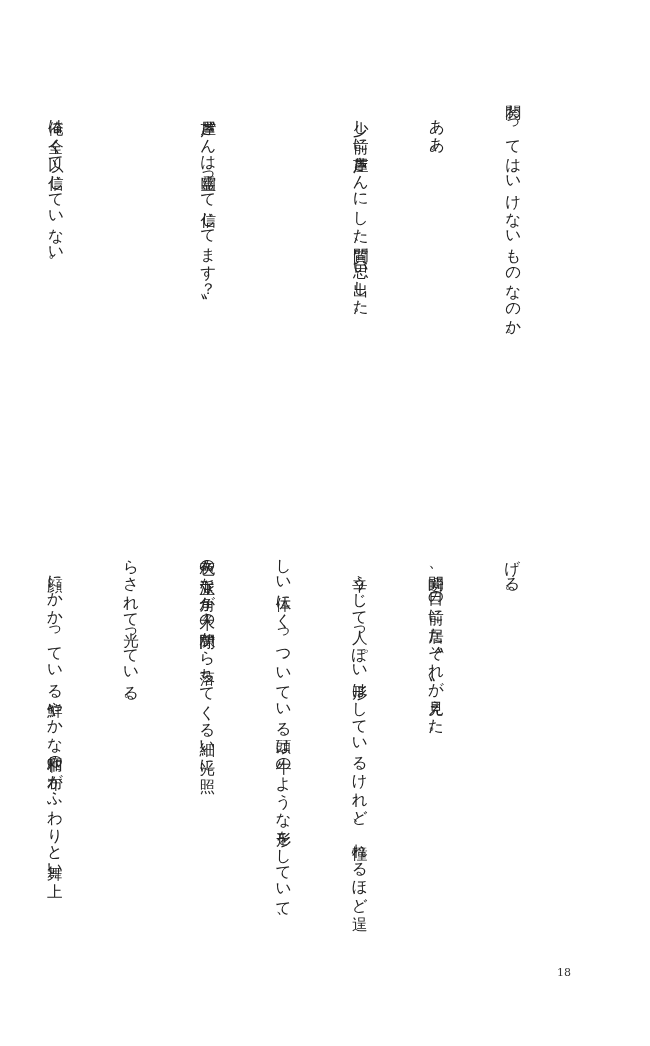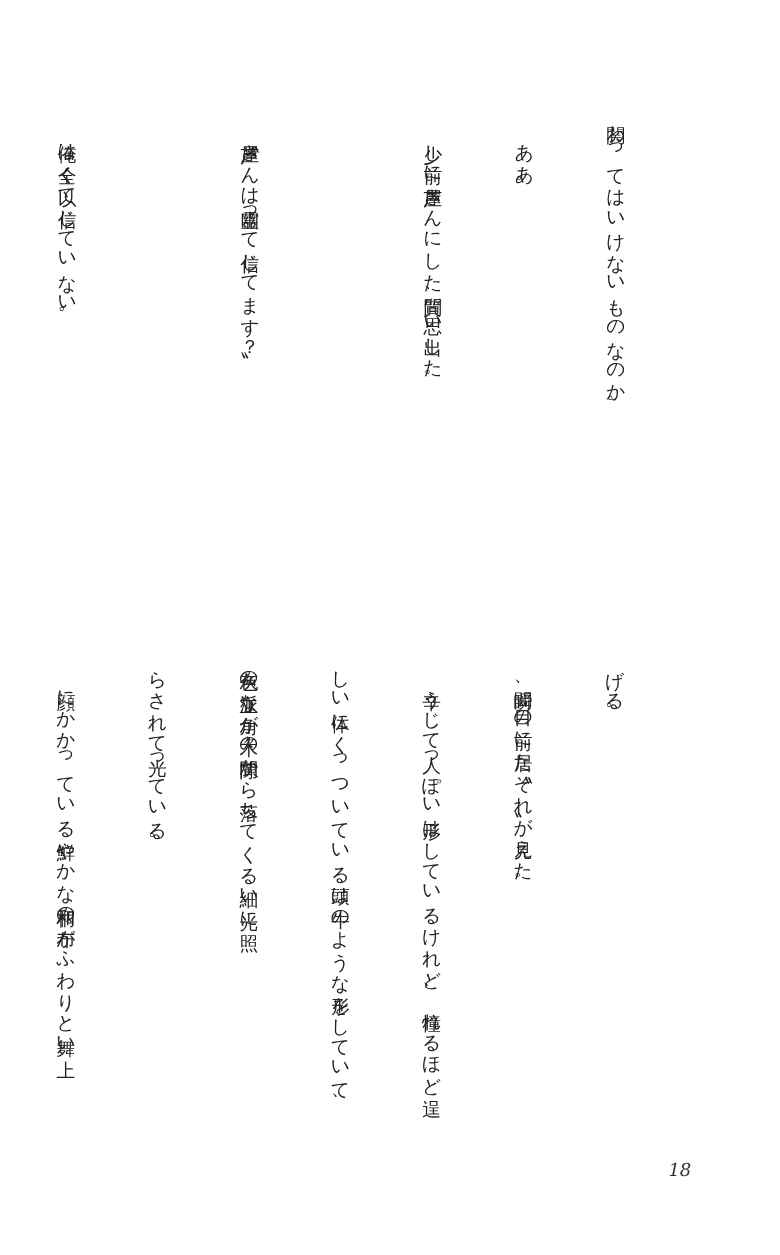"18" .page-number { font-size: 15px -> 11px; font-style: italic -> none }
